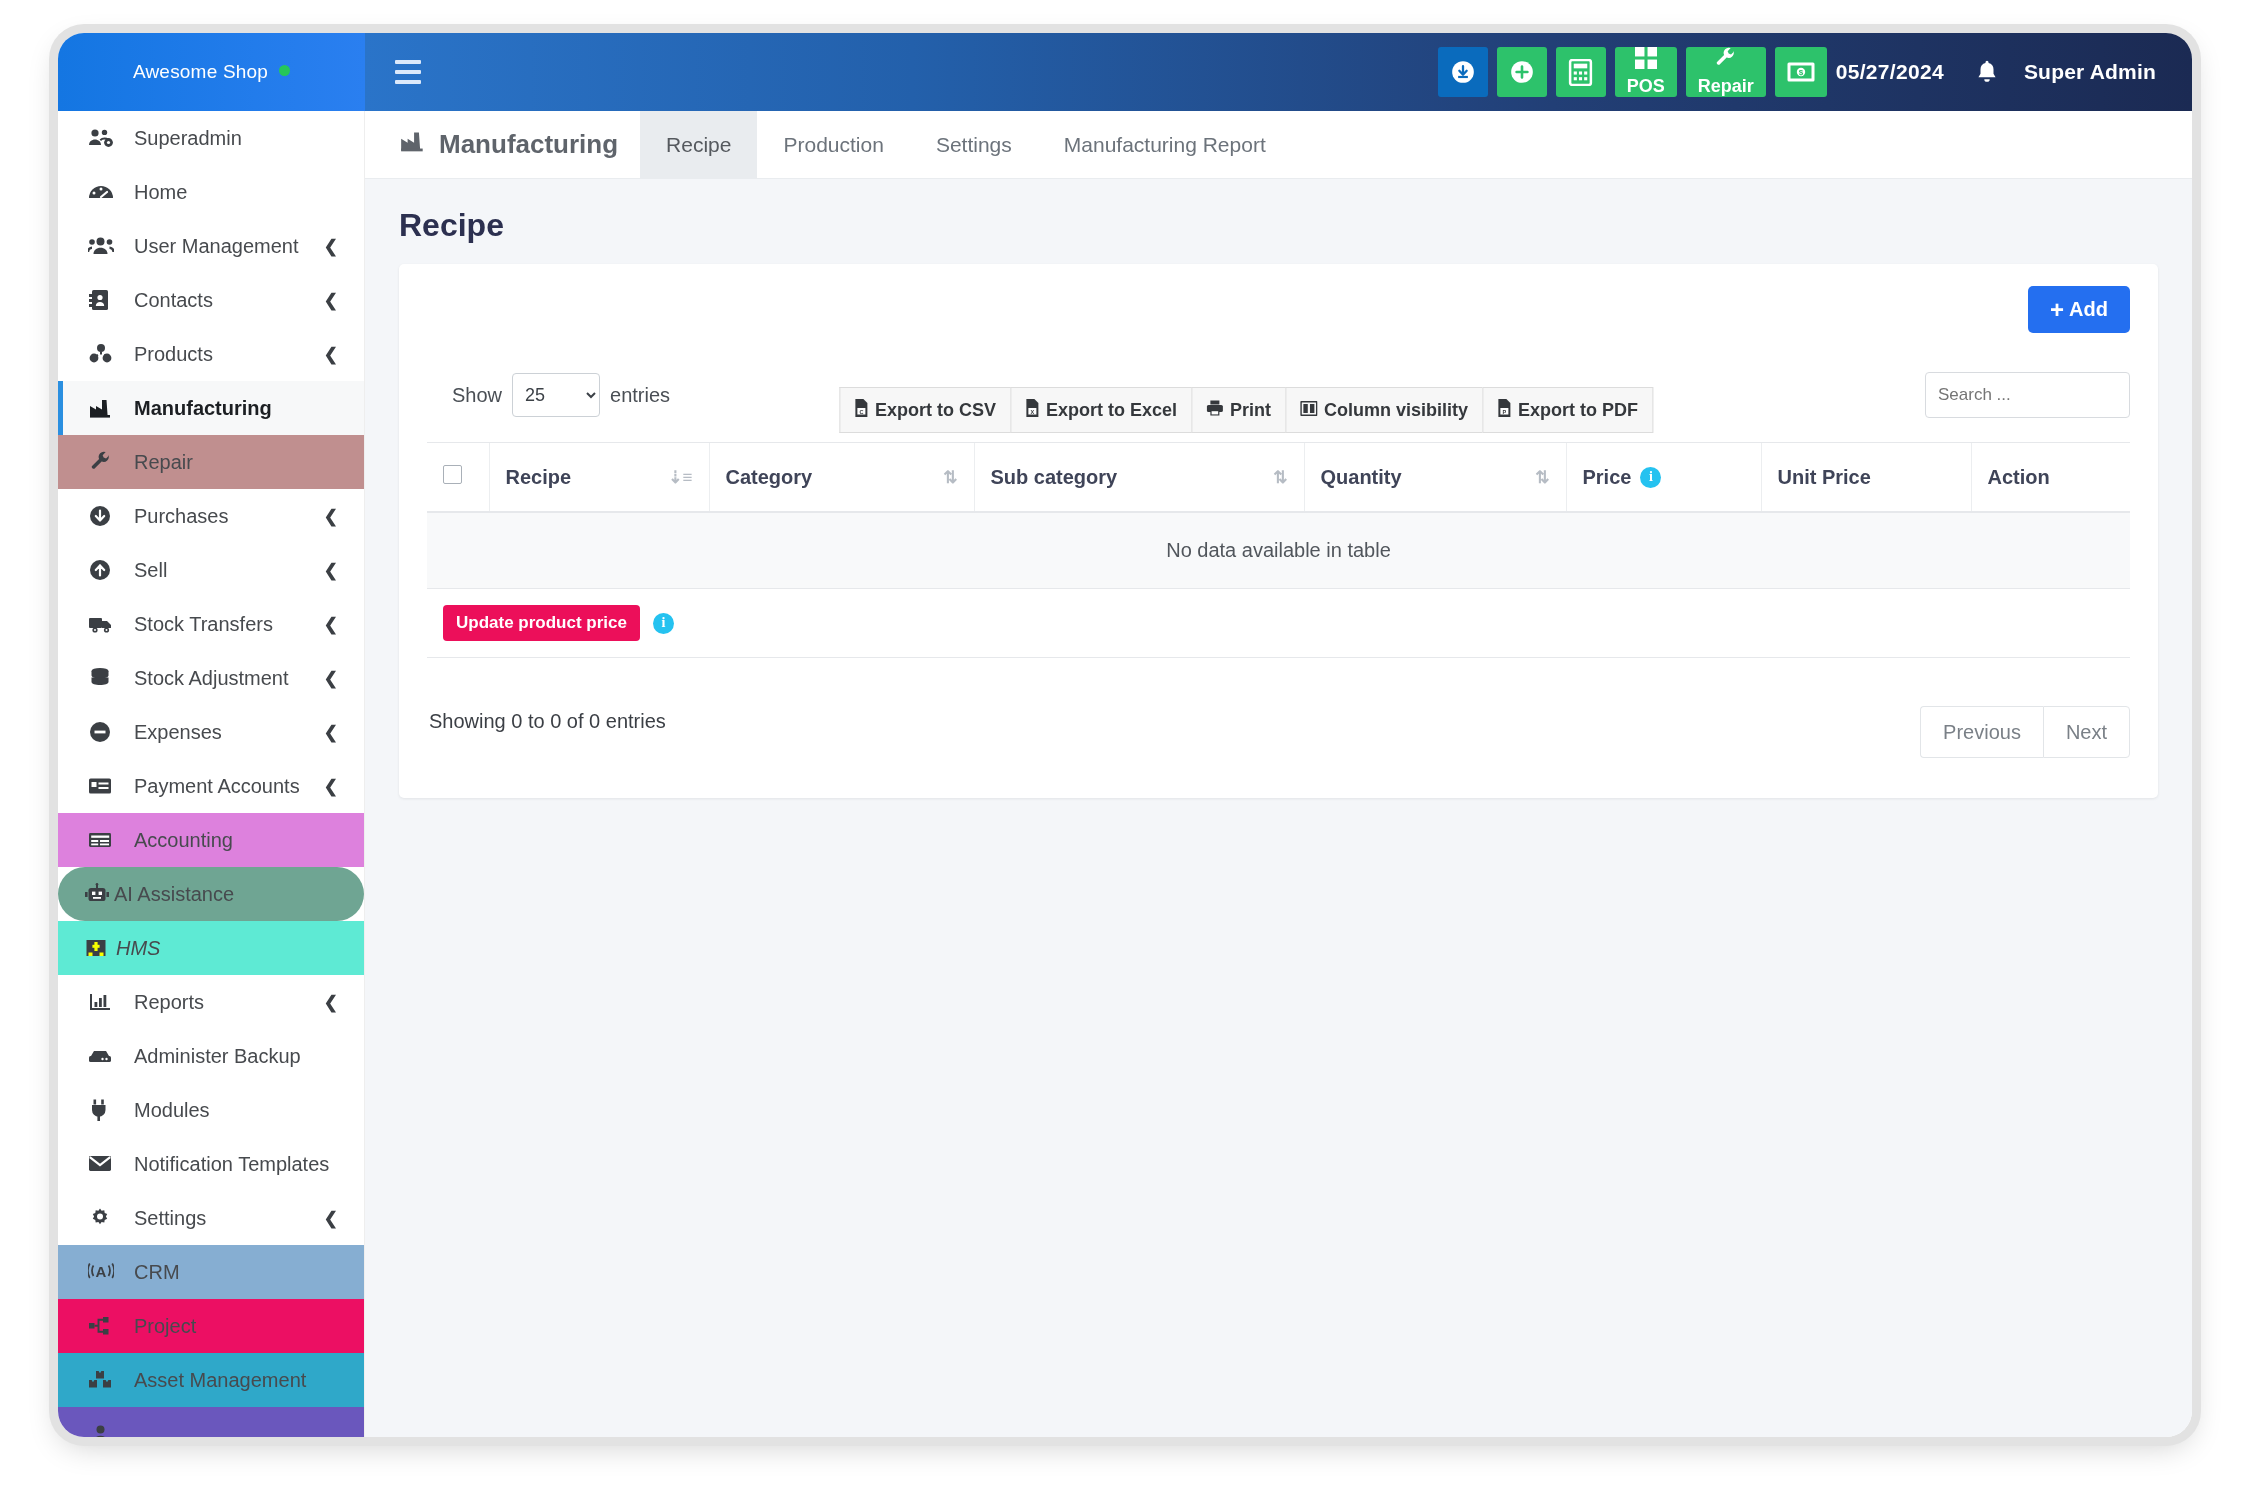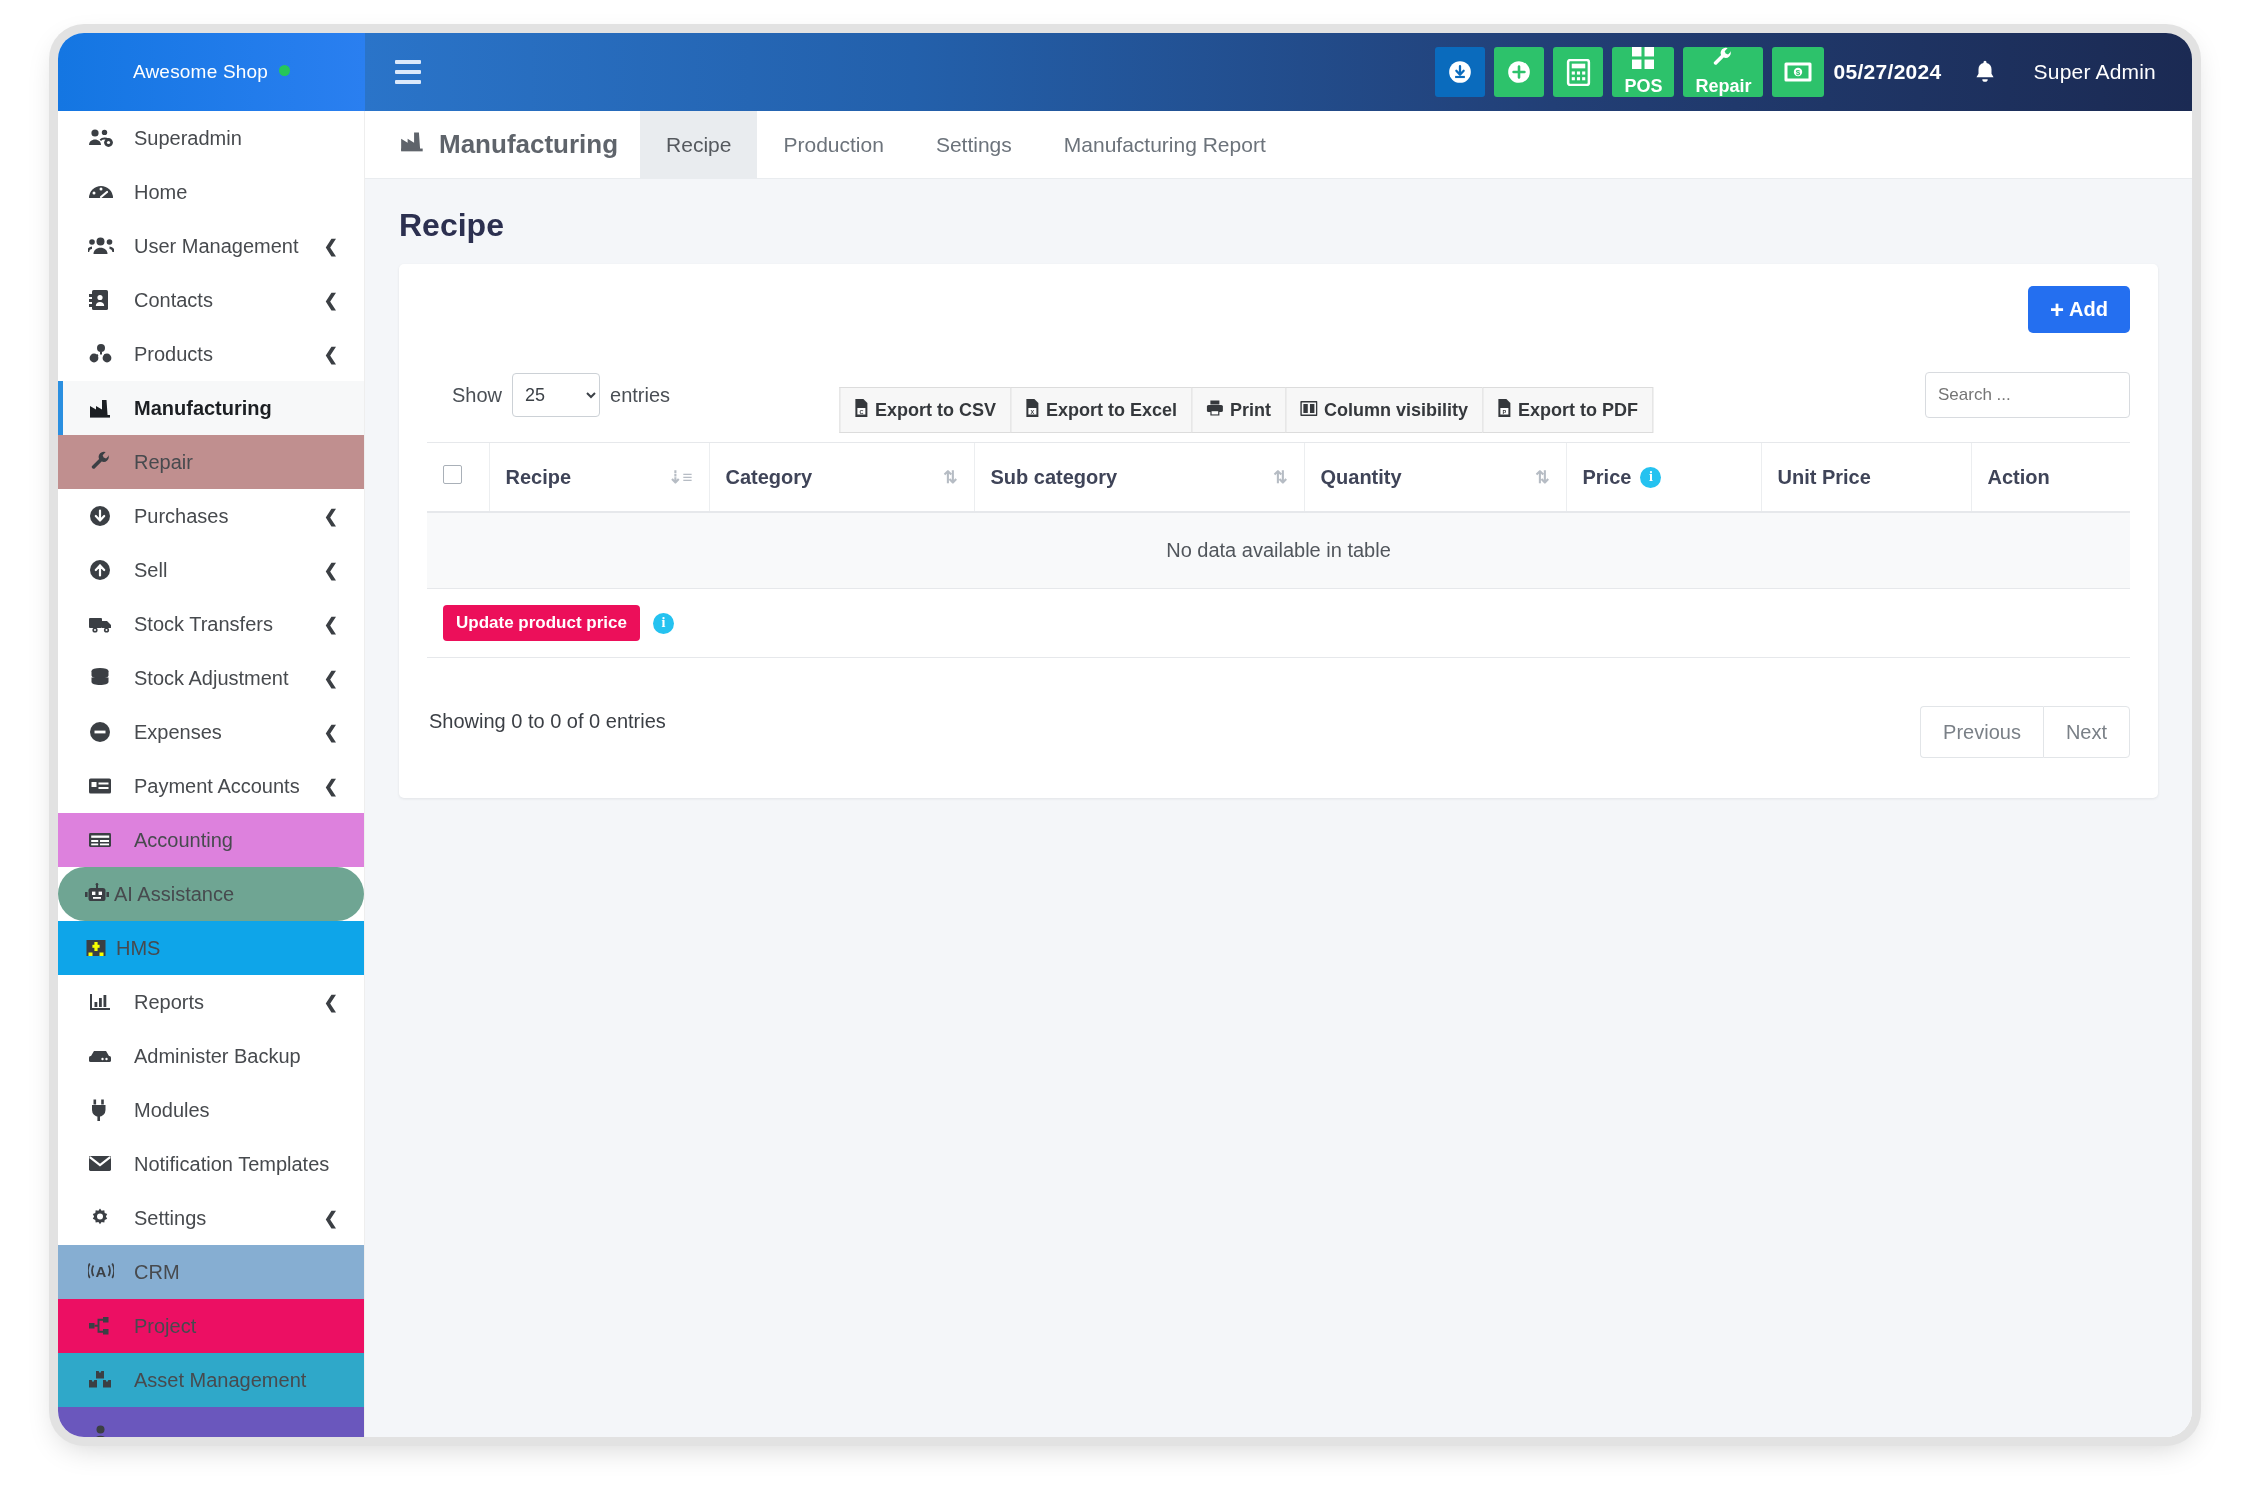"Super Admin" #username { font-weight: 400 -> 700; margin-left: 28px -> 16px }
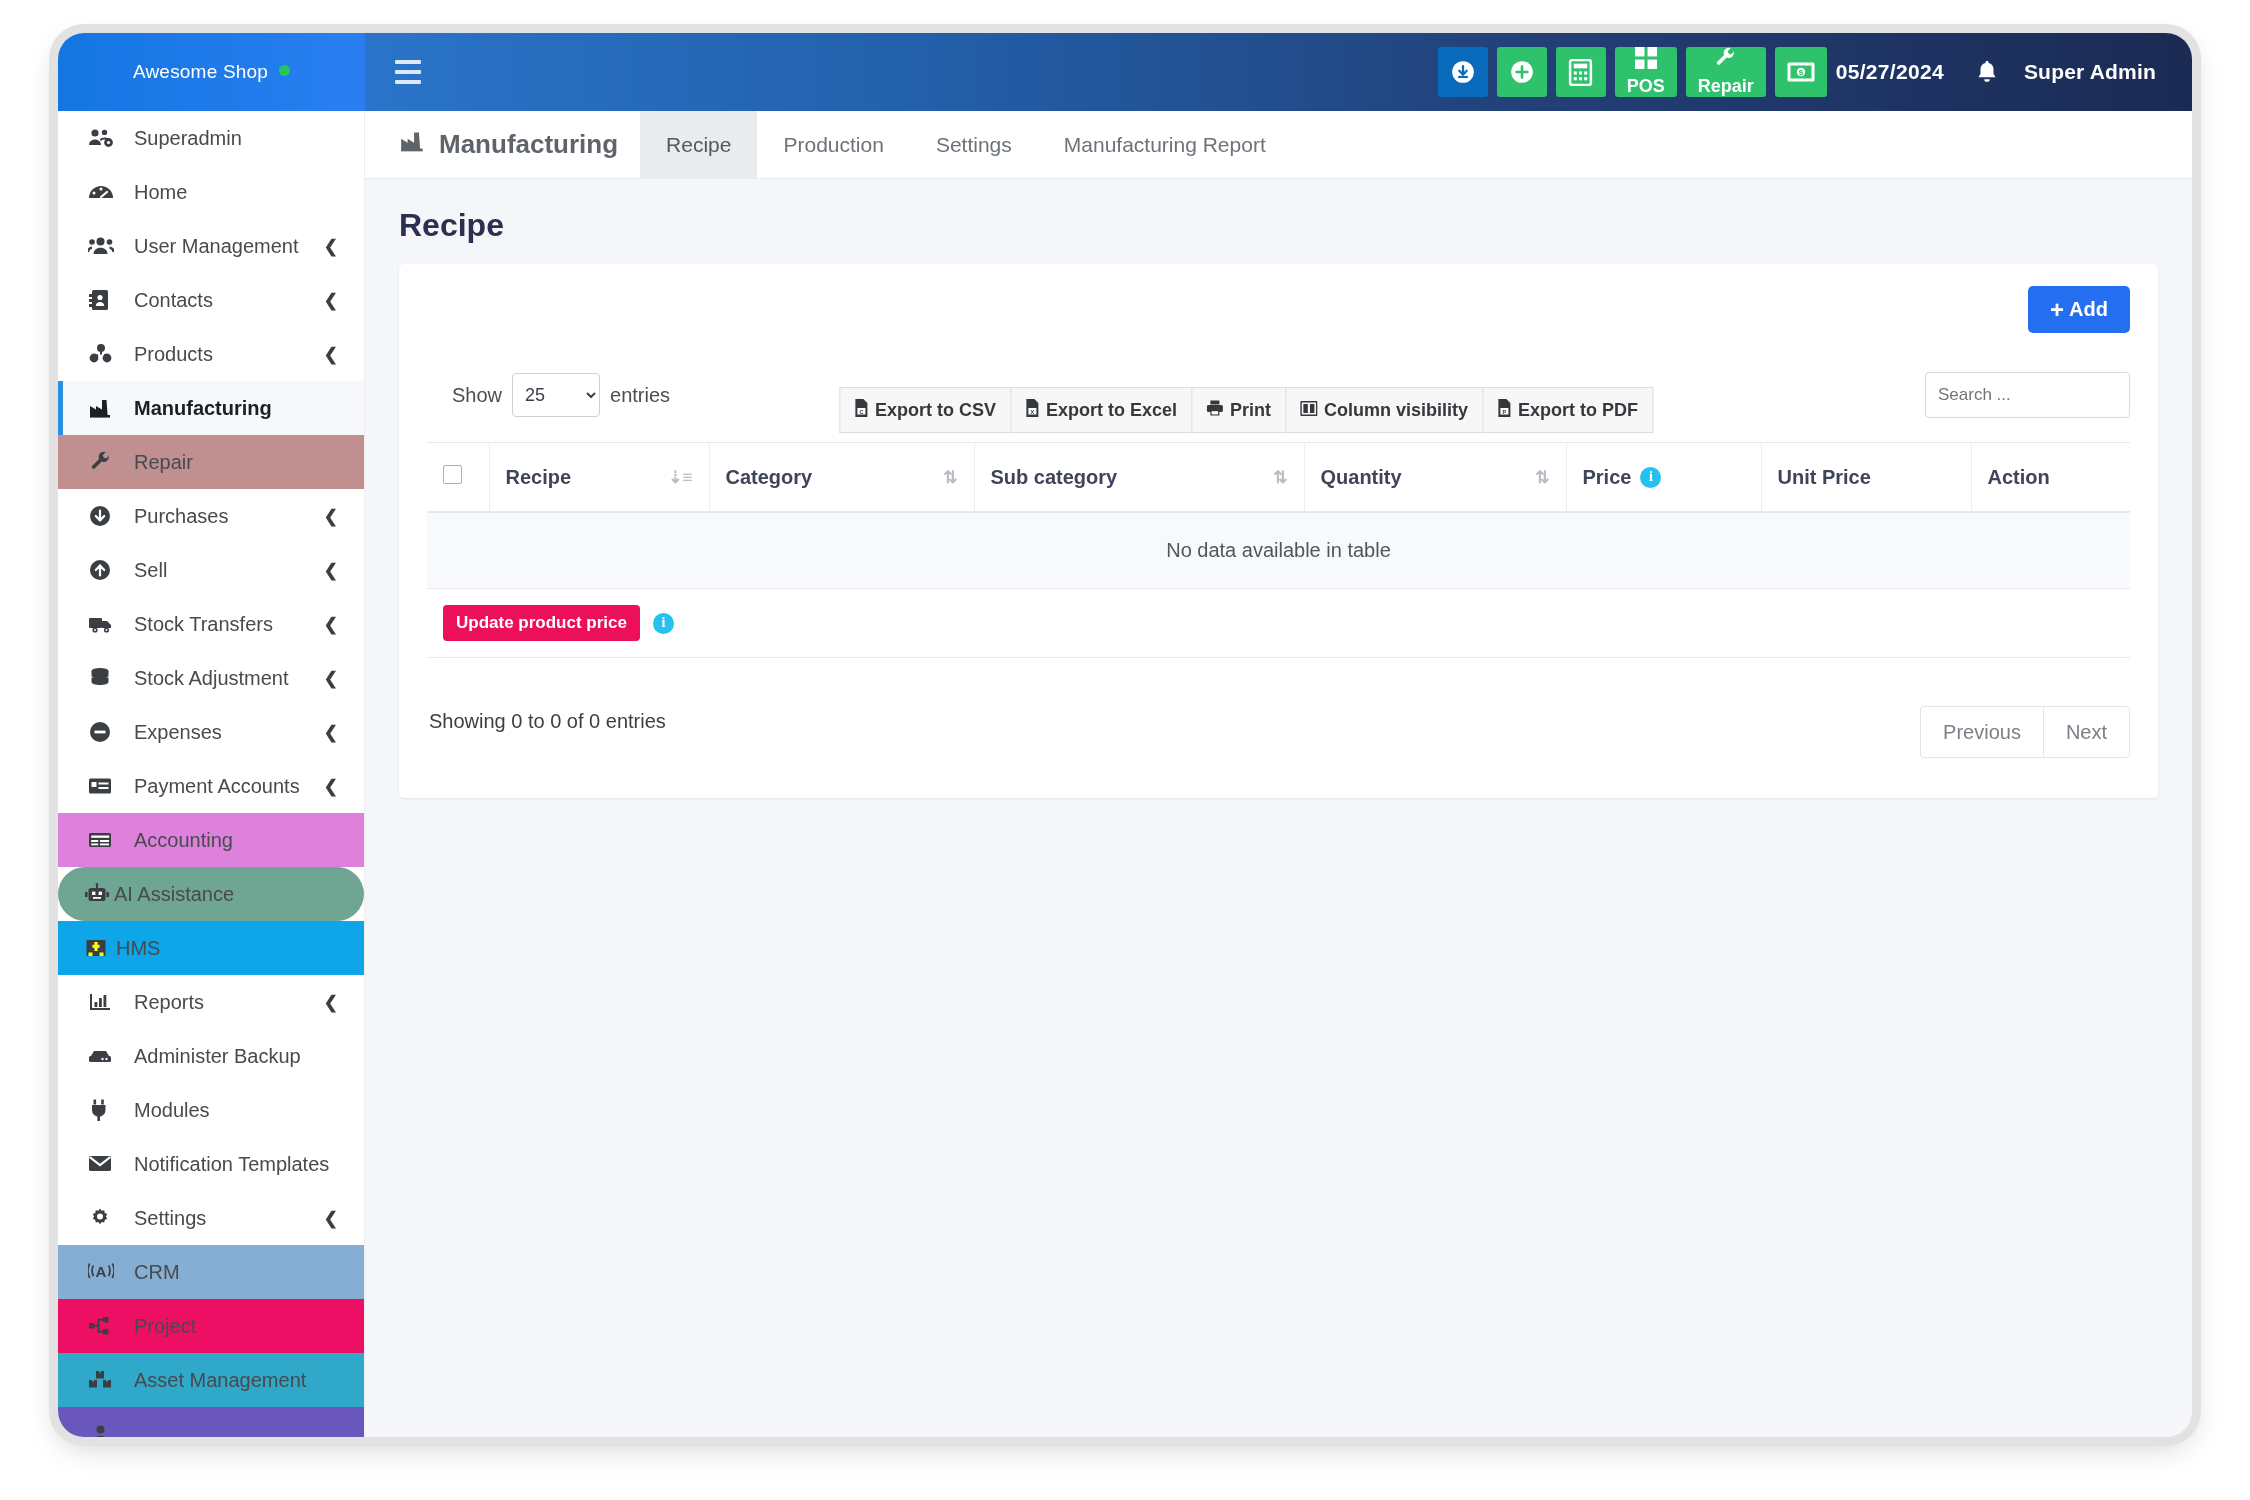"HMS" .side-item.c-hms { background: #0ea5e9 -> #5eead4; font-style: none -> italic }
